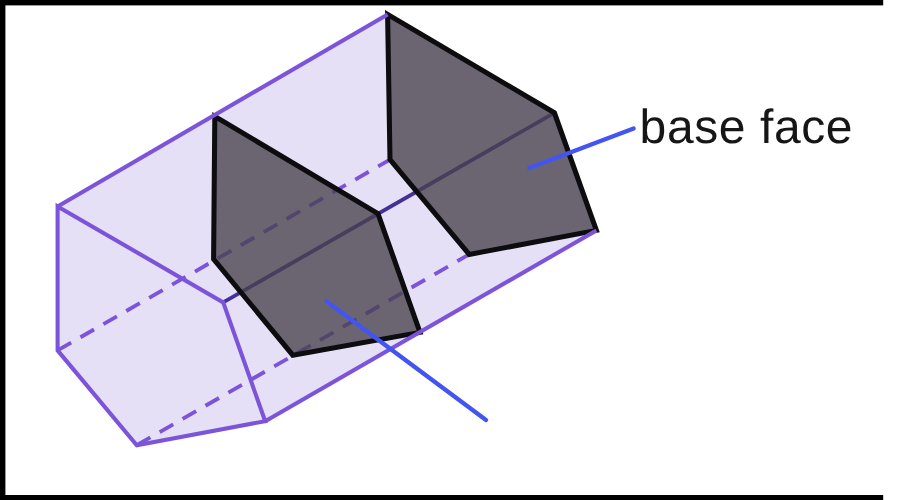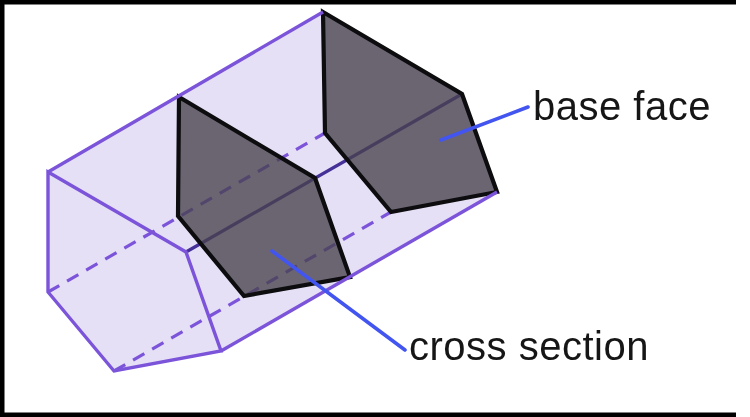"cross section" div.diagram-label { html: <div>cross section</div> -> none }
